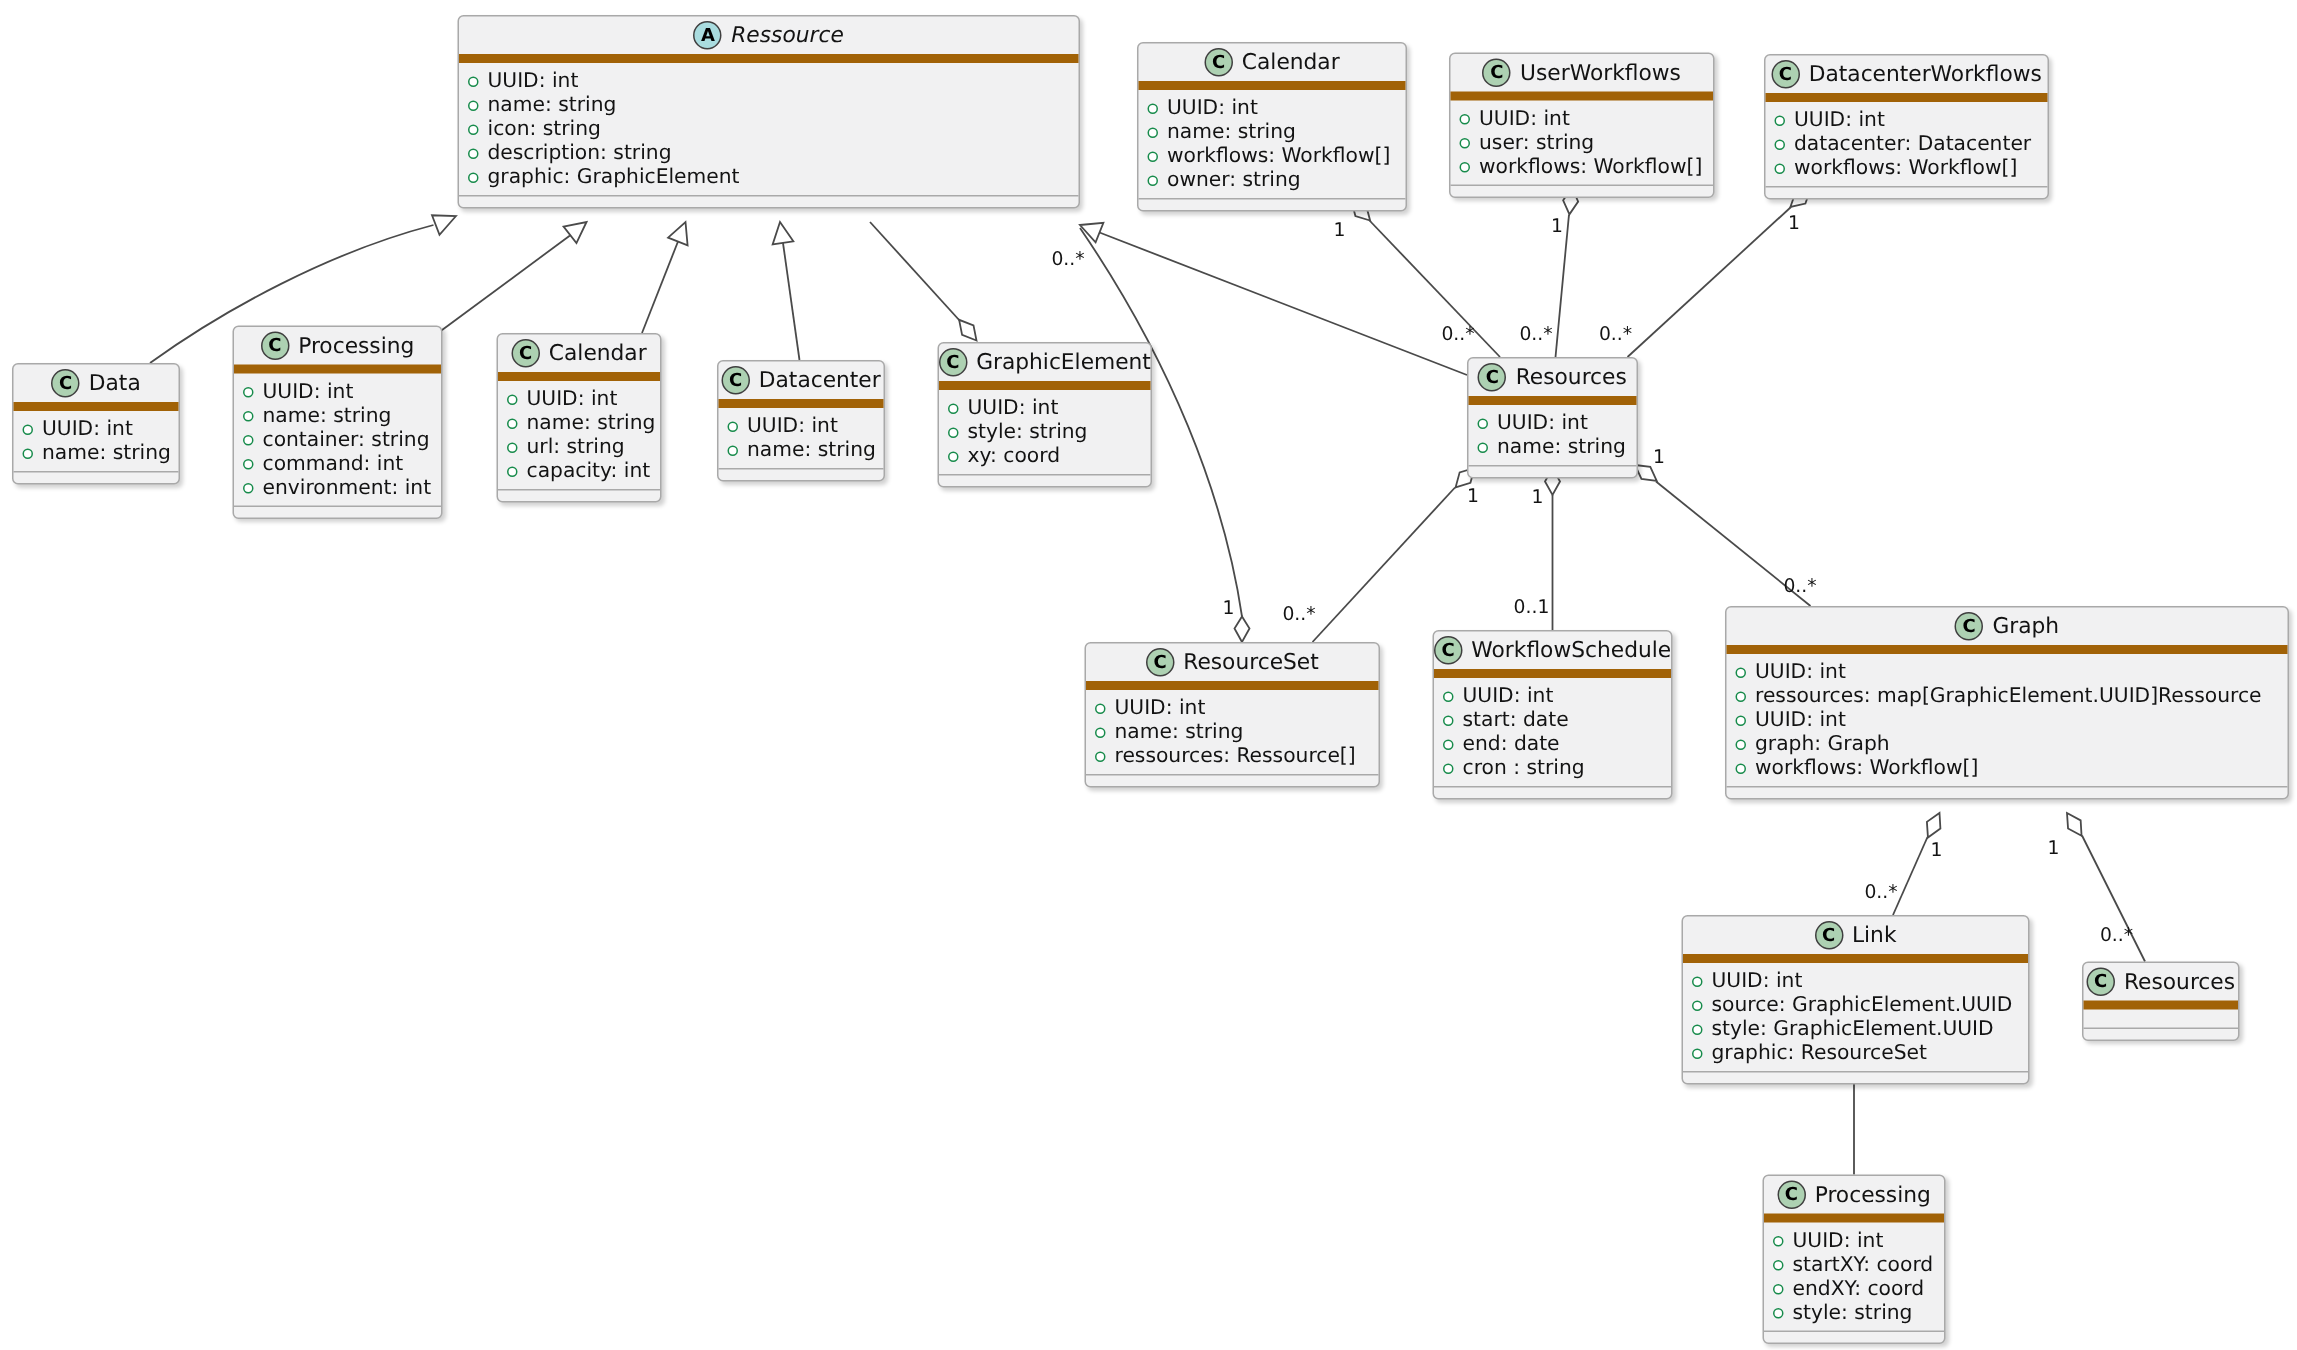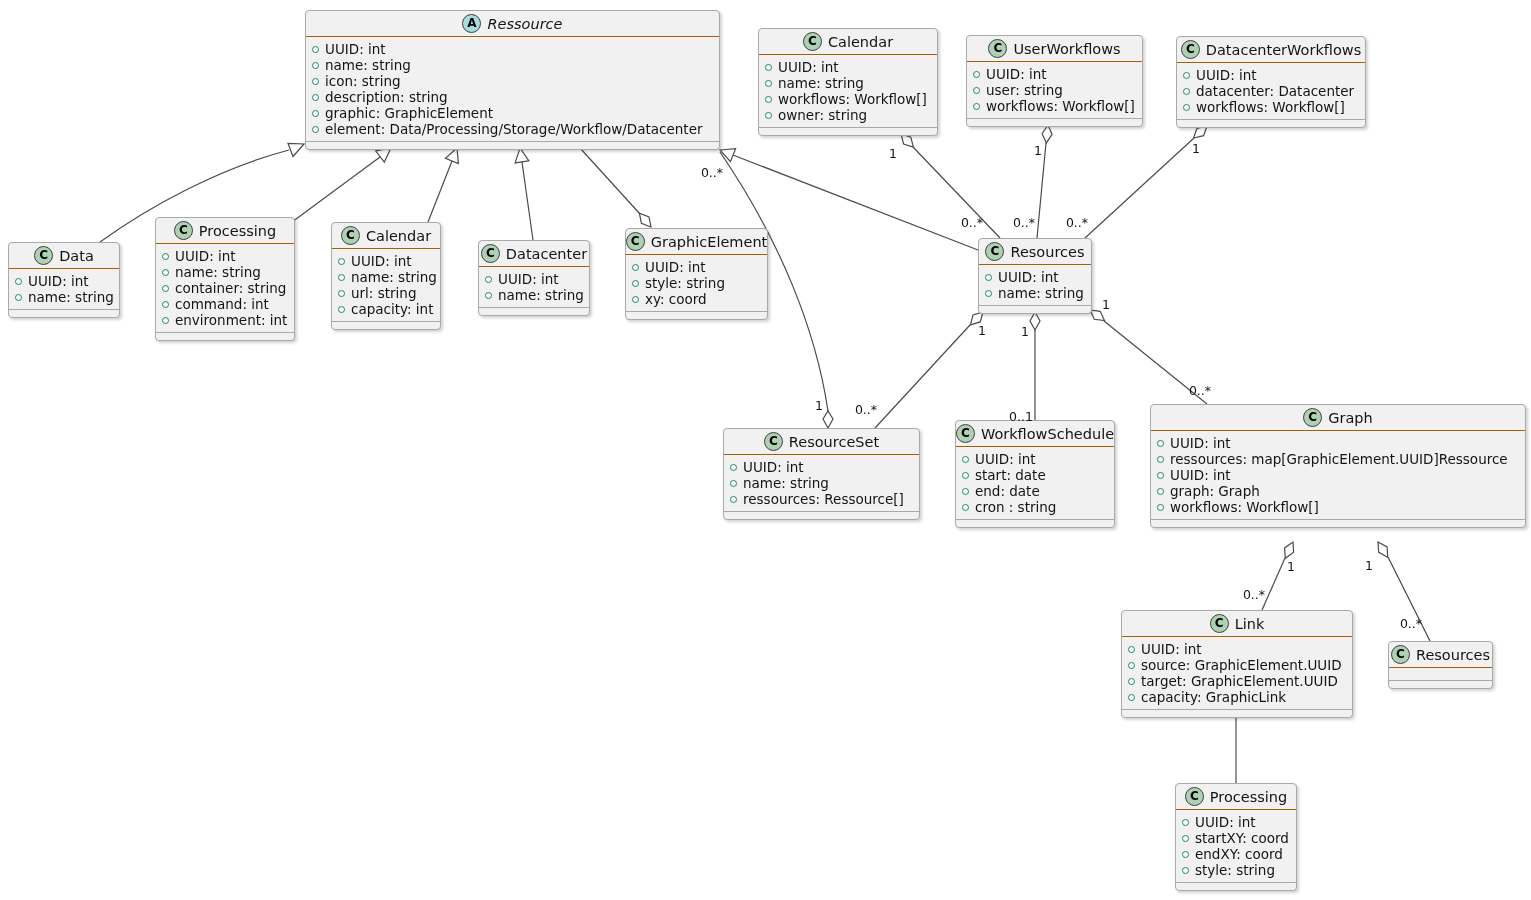"UUID: int" .uml-attrs { border-top: 1px solid #a16207 -> 6px solid #a16207 }
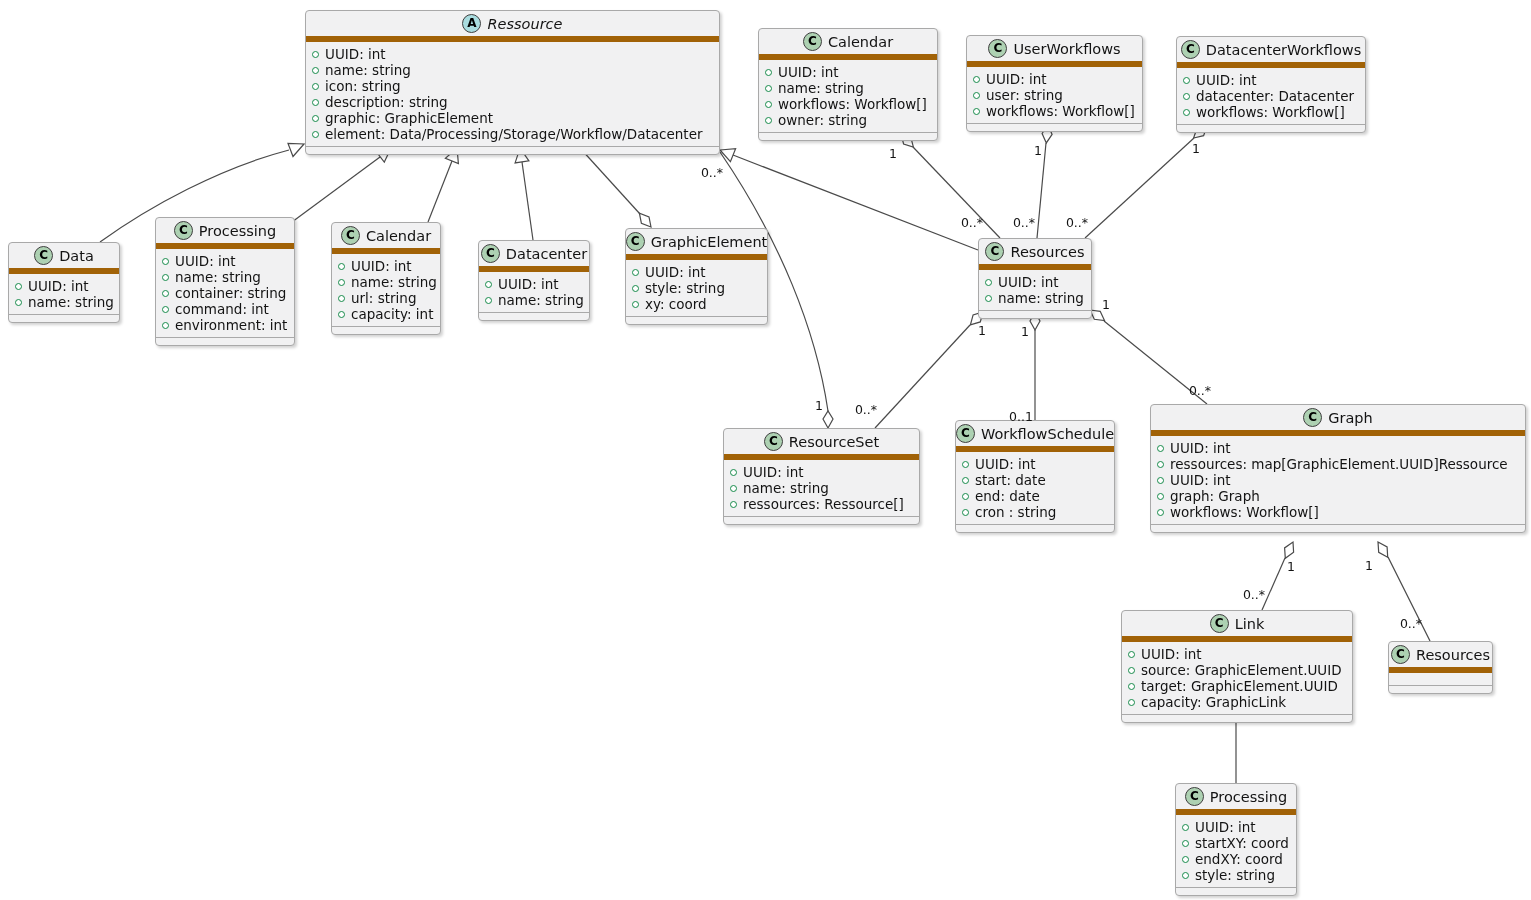"element:" div.attr { html: <div> <span></span> <span>element: Data/Processing/Storage/Workflow/Datacenter</span> </div> -> none }
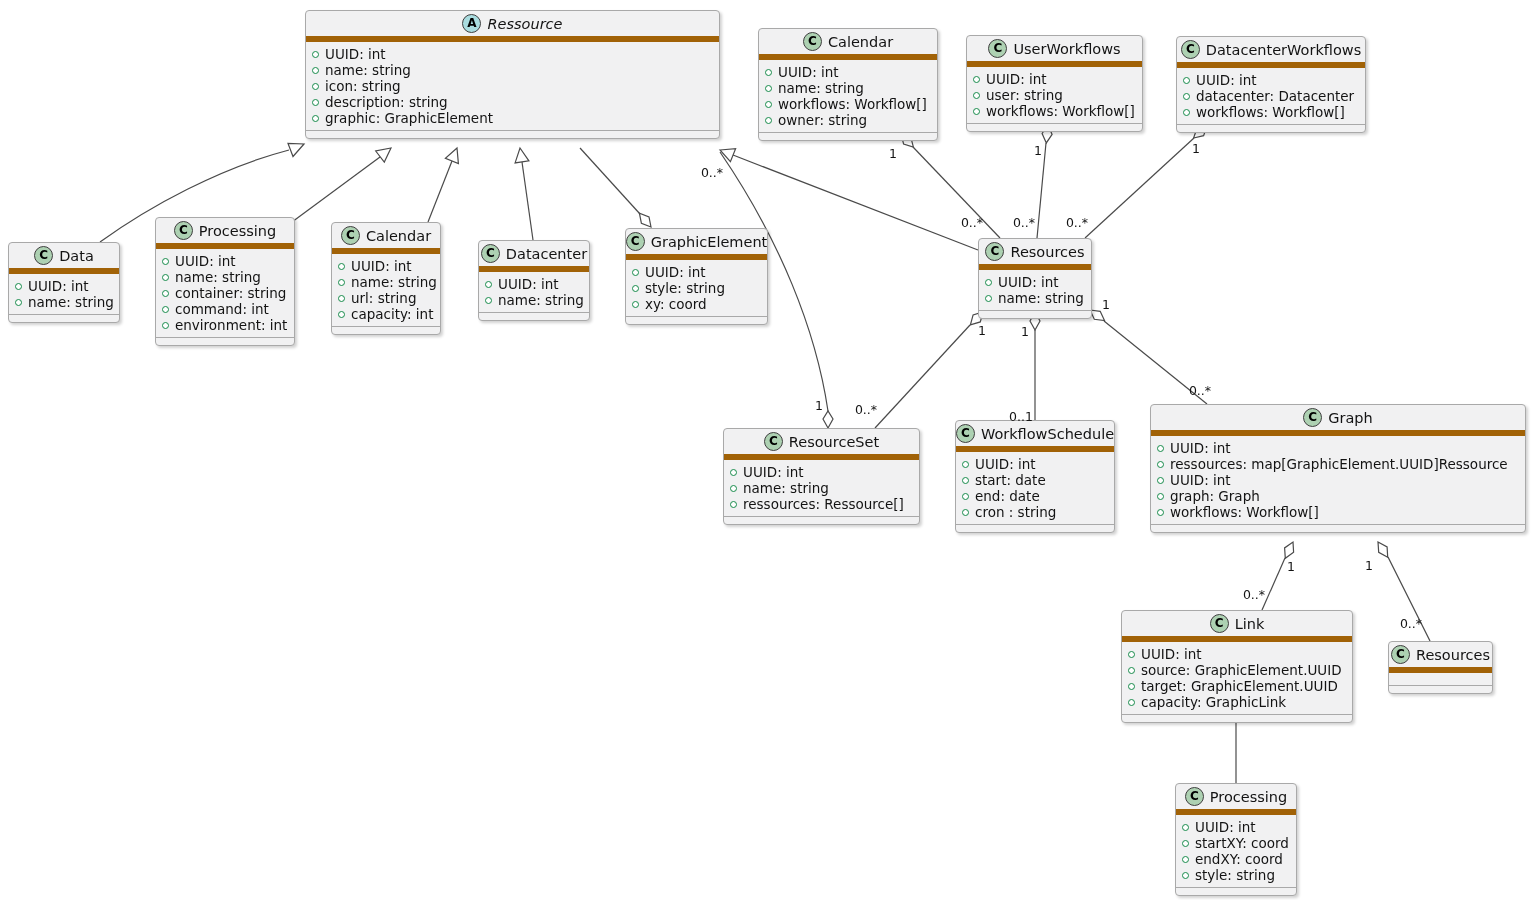"0..1" span.mult { top: 416px -> 404px }
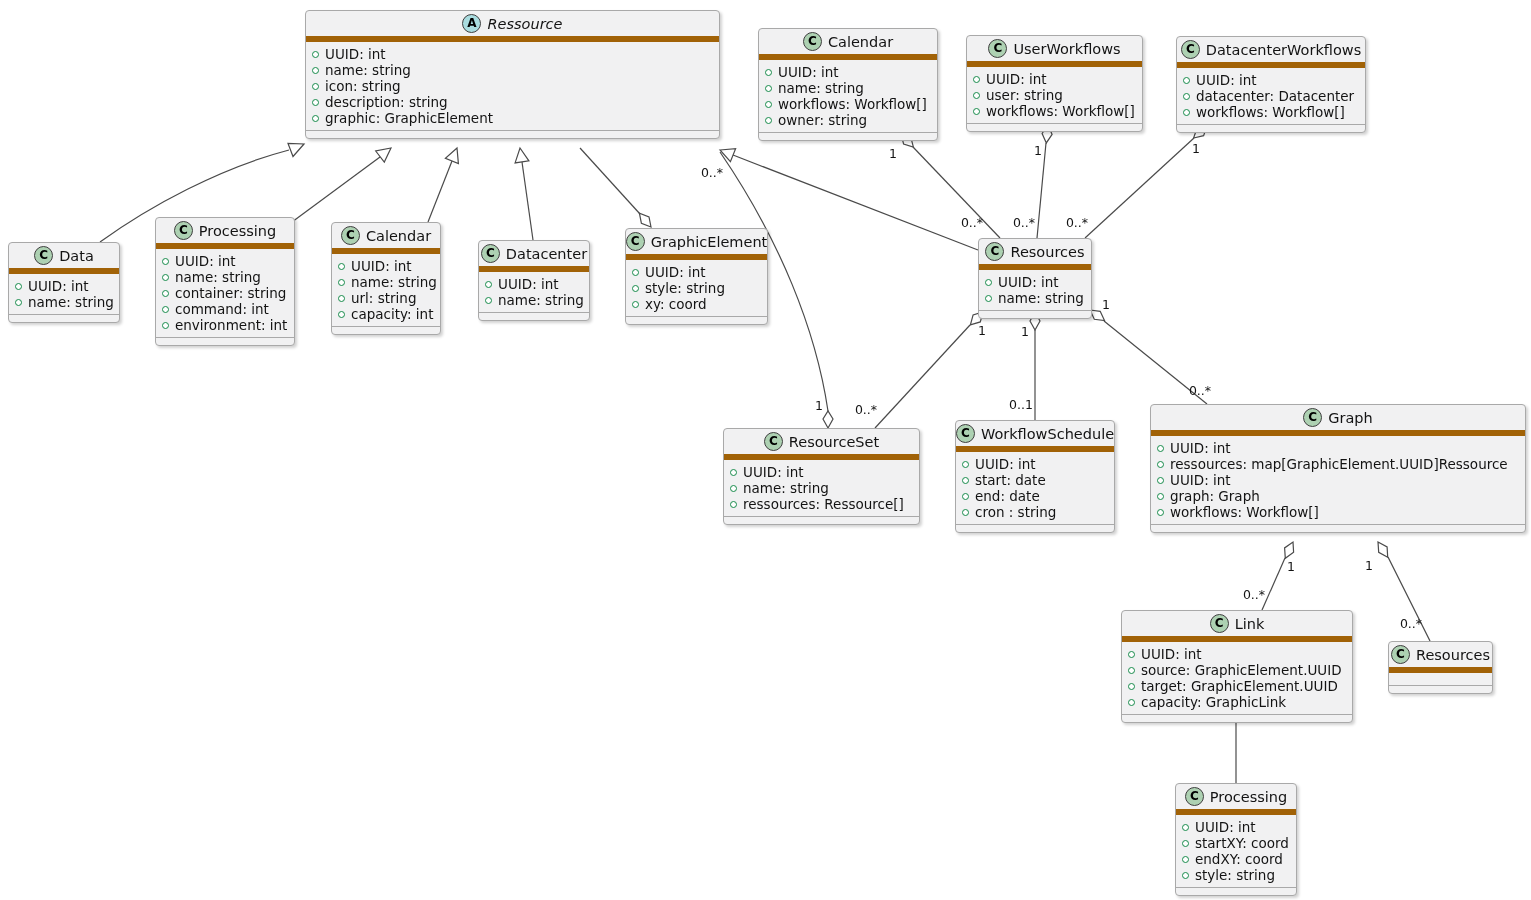"target: GraphicElement.UUID" span { text: target -> style }
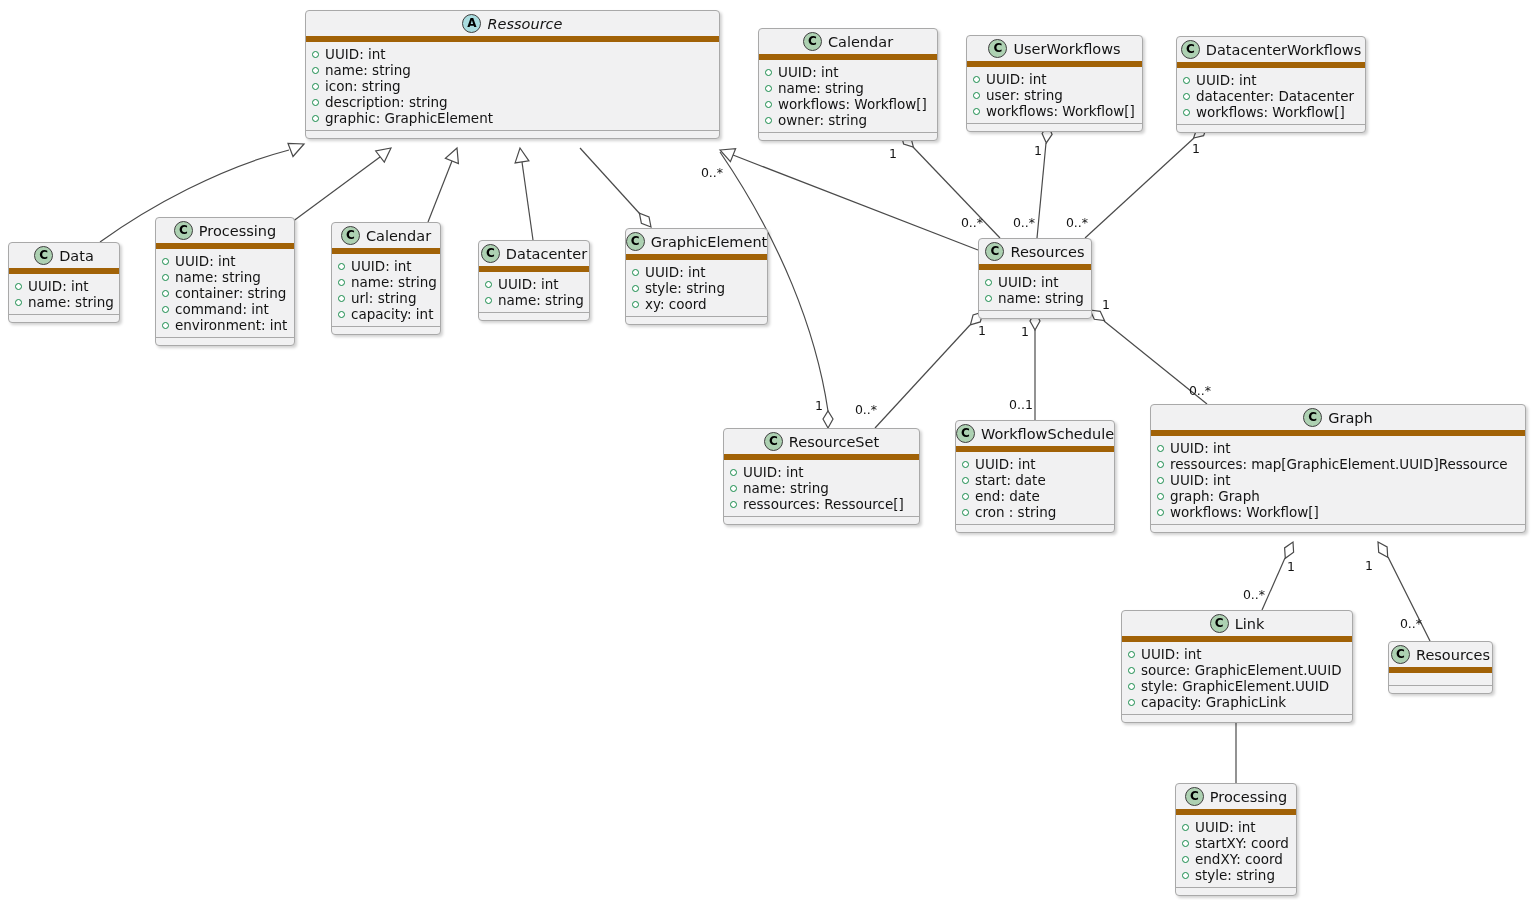"capacity: GraphicLink" span { text: capacity: GraphicLink -> graphic: ResourceSet }
